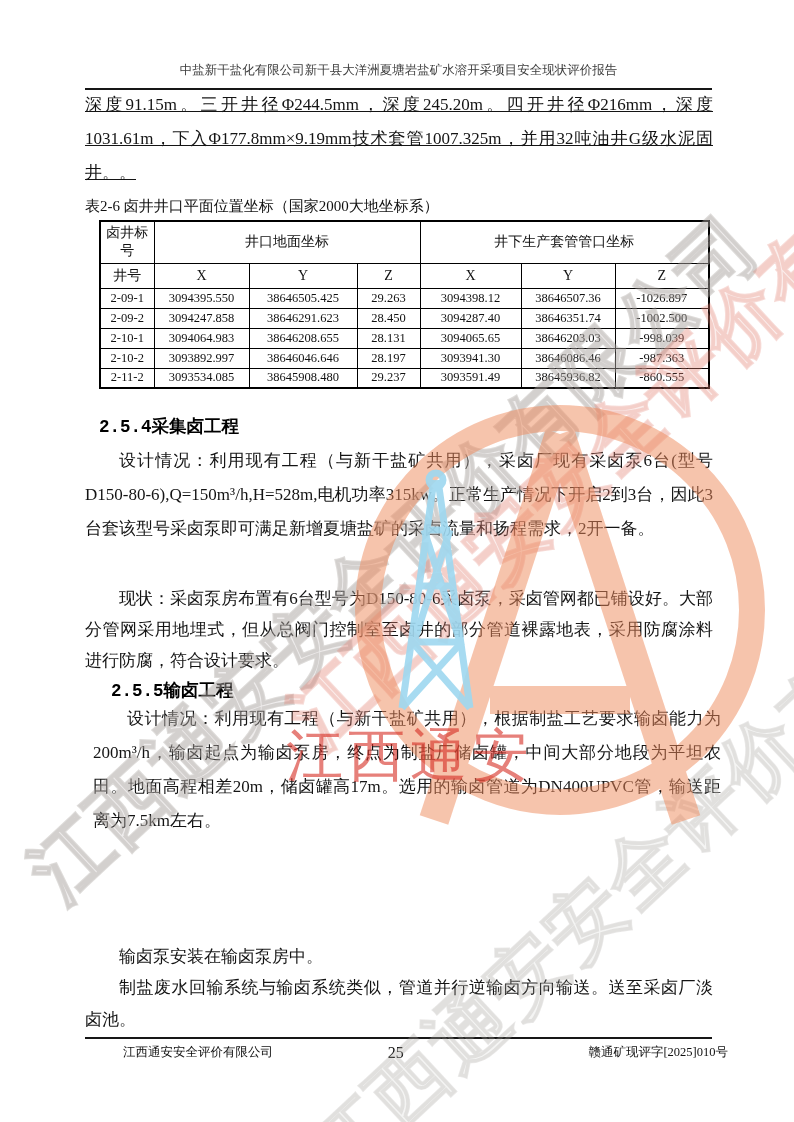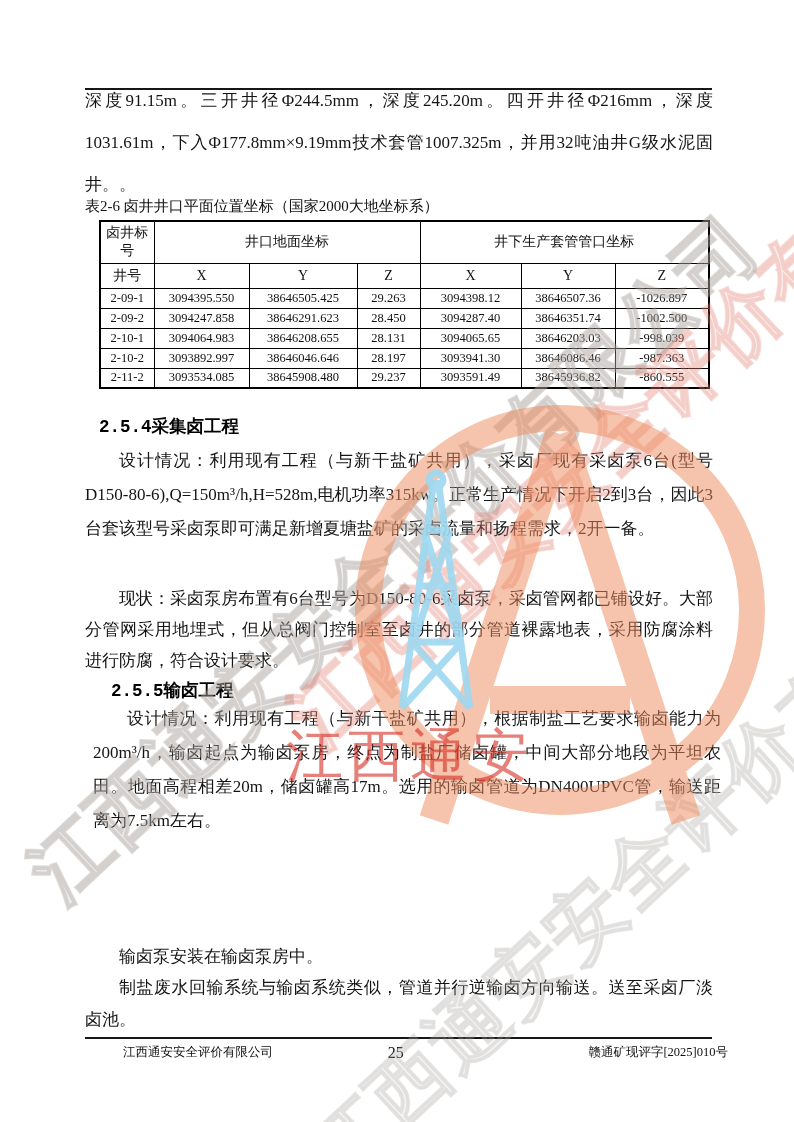"中盐新干盐化有限公司新干县大洋洲夏塘岩盐矿水溶开采项目安全现状评价报告" div.header-text { html: none -> <div>中盐新干盐化有限公司新干县大洋洲夏塘岩盐矿水溶开采项目安全现状评价报告</div> }
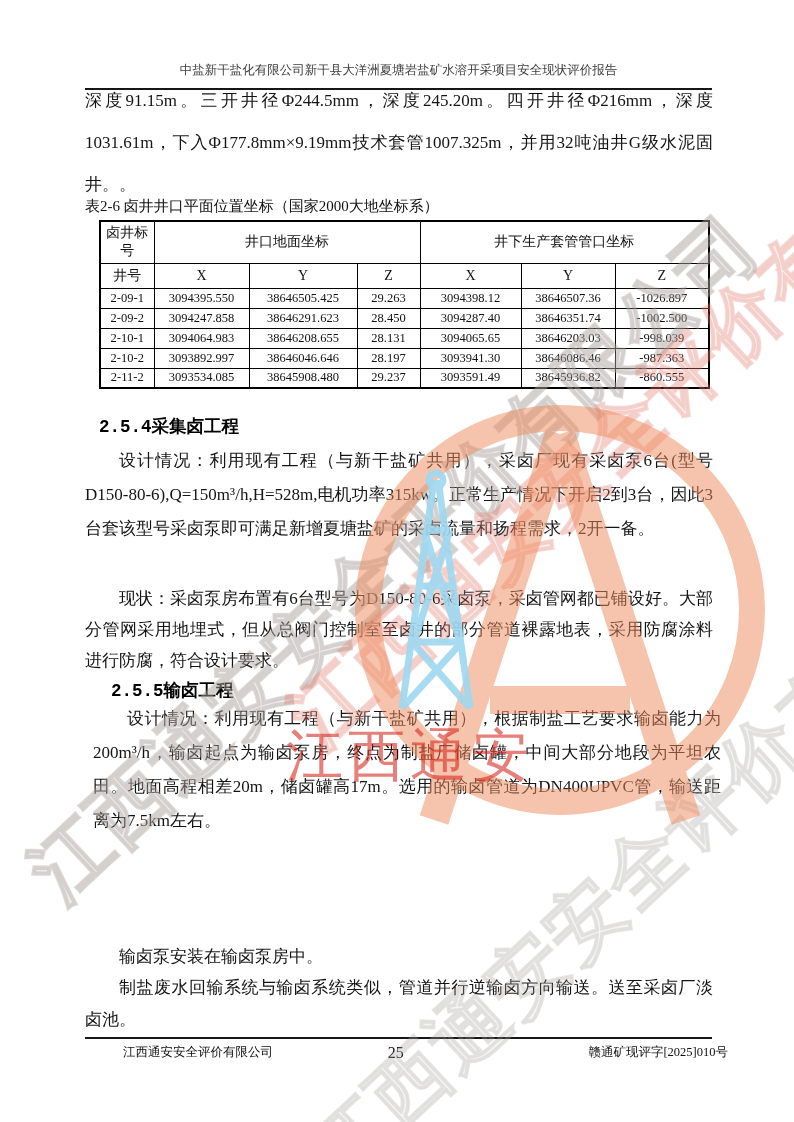"深度91.15m。三开井径Φ244.5mm，深度245.20m。四开井径Φ216" #p-intro { line-height: 42px -> 34px; text-decoration: none -> underline; top: 80px -> 88px }
